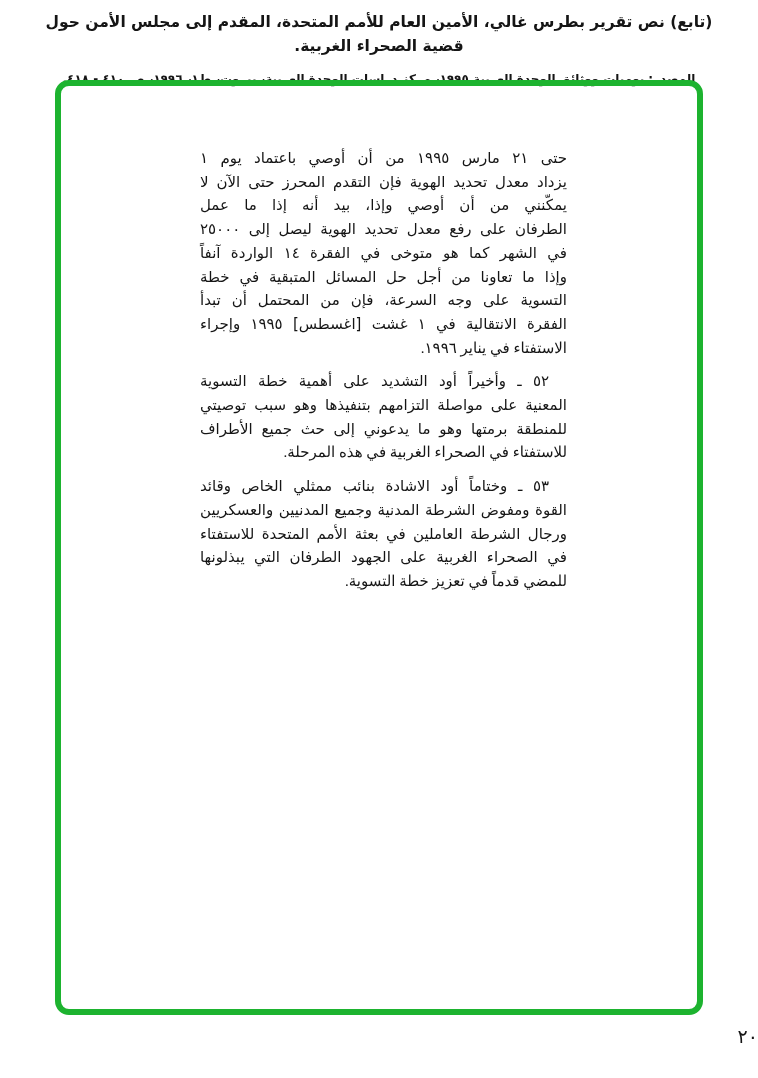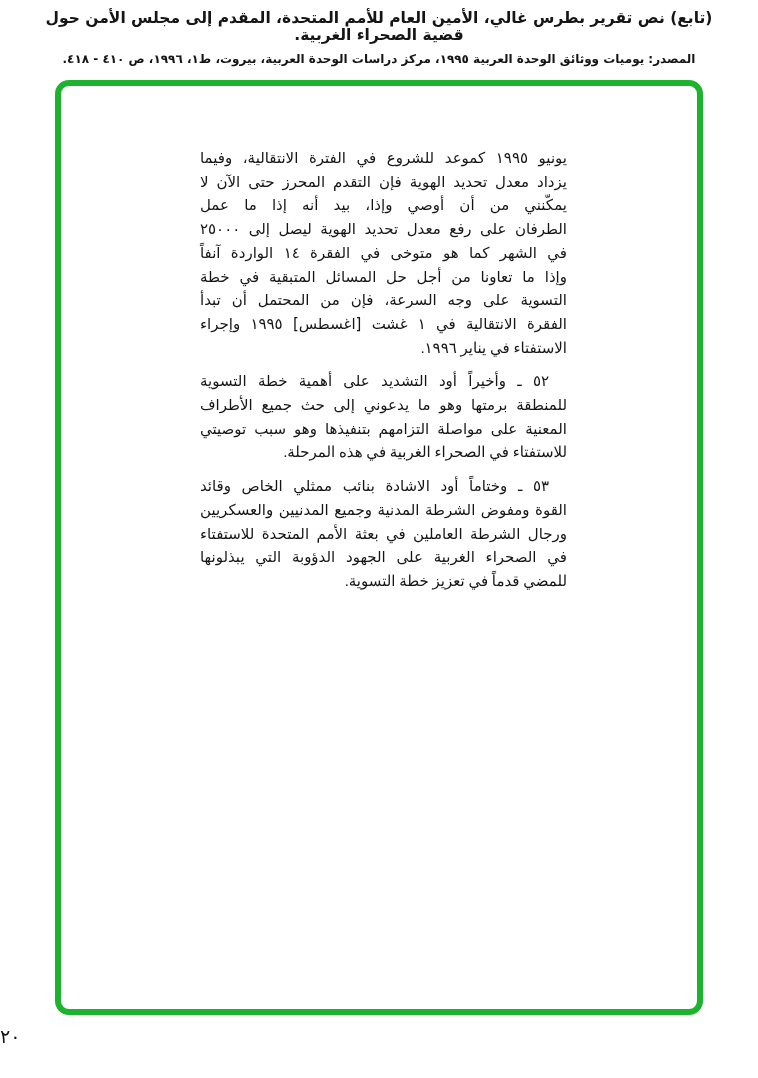"(تابع) نص تقرير بطرس غالي،" .header-title { line-height: 17px -> 24px }
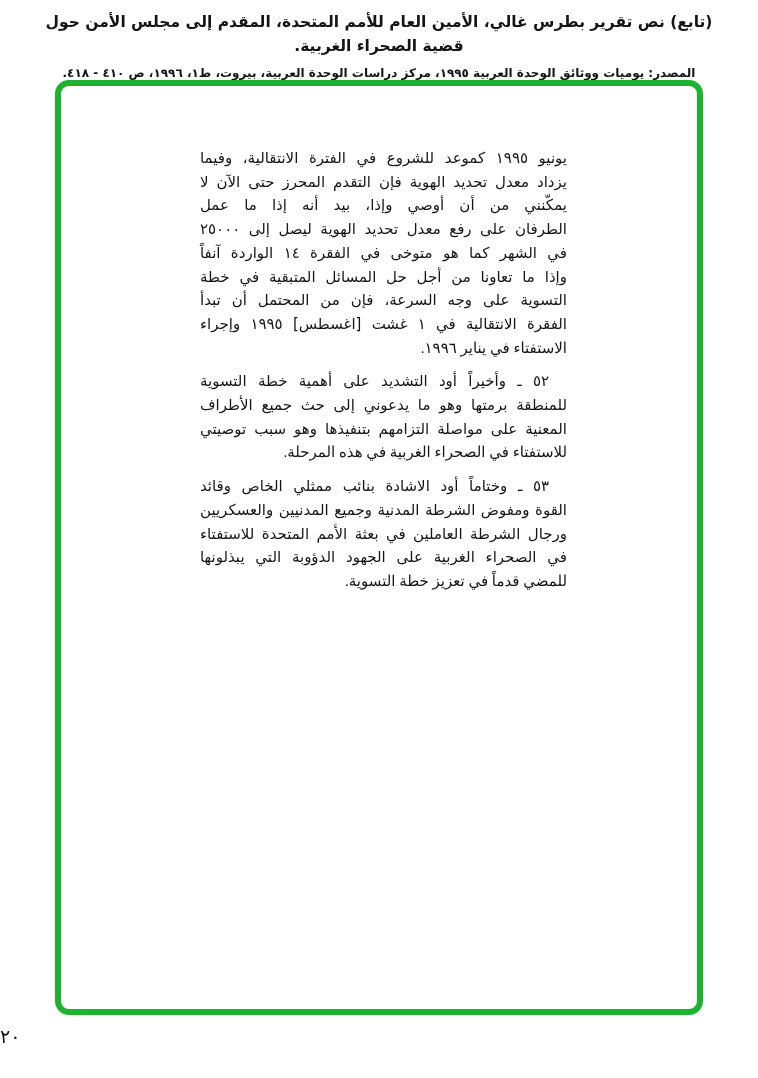"المصدر: يوميات ووثائق الوحدة العربية" .header-source { margin-top: 6px -> 12px }
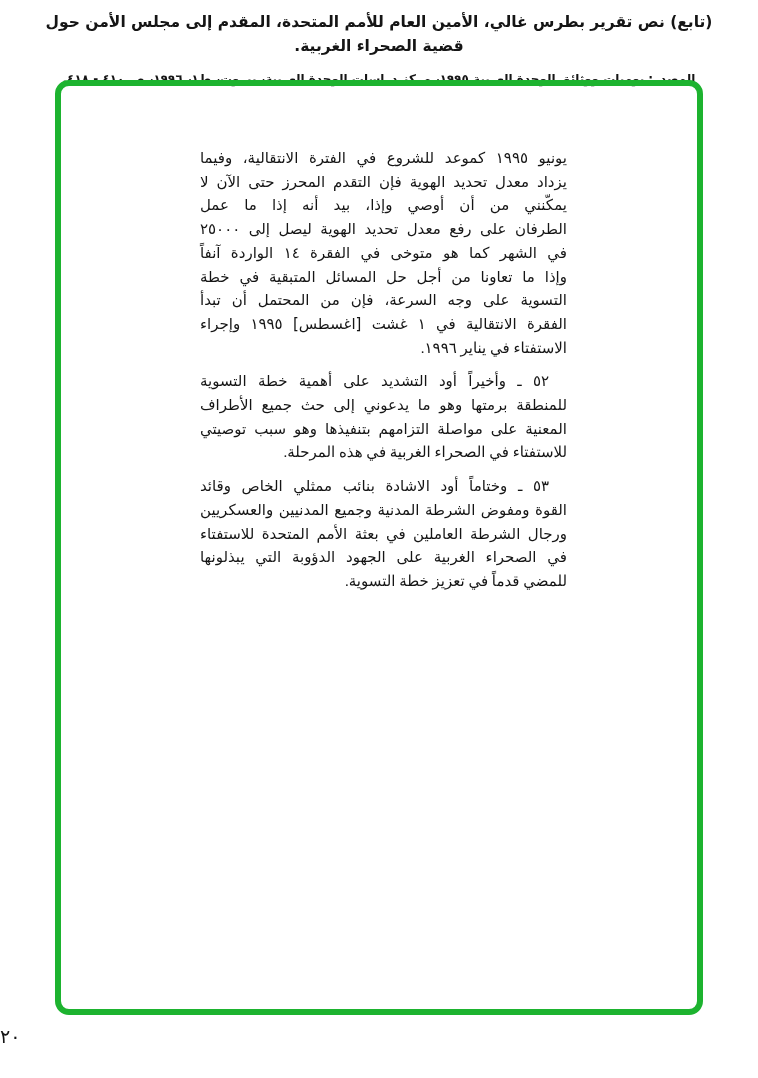"حتى ٢١ مارس ١٩٩٥ من" div.line { html: none -> <div>حتى ٢١ مارس ١٩٩٥ من أن أوصي باعتماد يوم ١</div> }
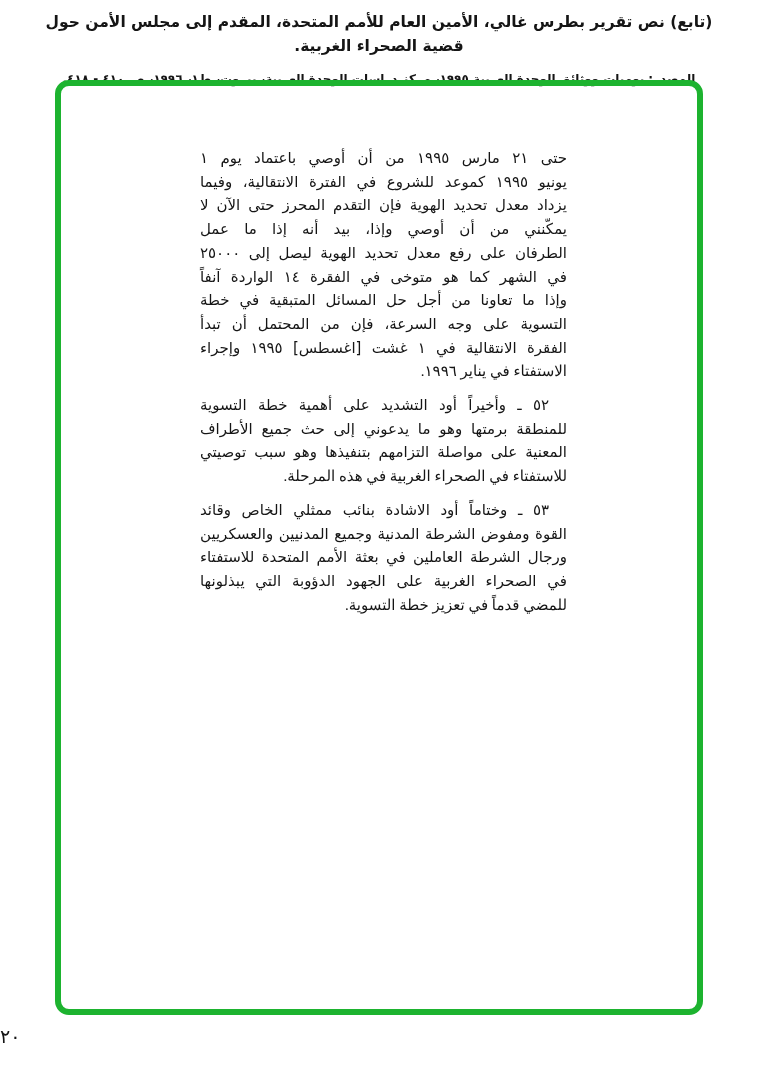"يونيو ١٩٩٥ كموعد للشروع في" div.line { html: <div>يونيو ١٩٩٥ كموعد للشروع في الفترة الانتقالية، وفيما</div> -> none }
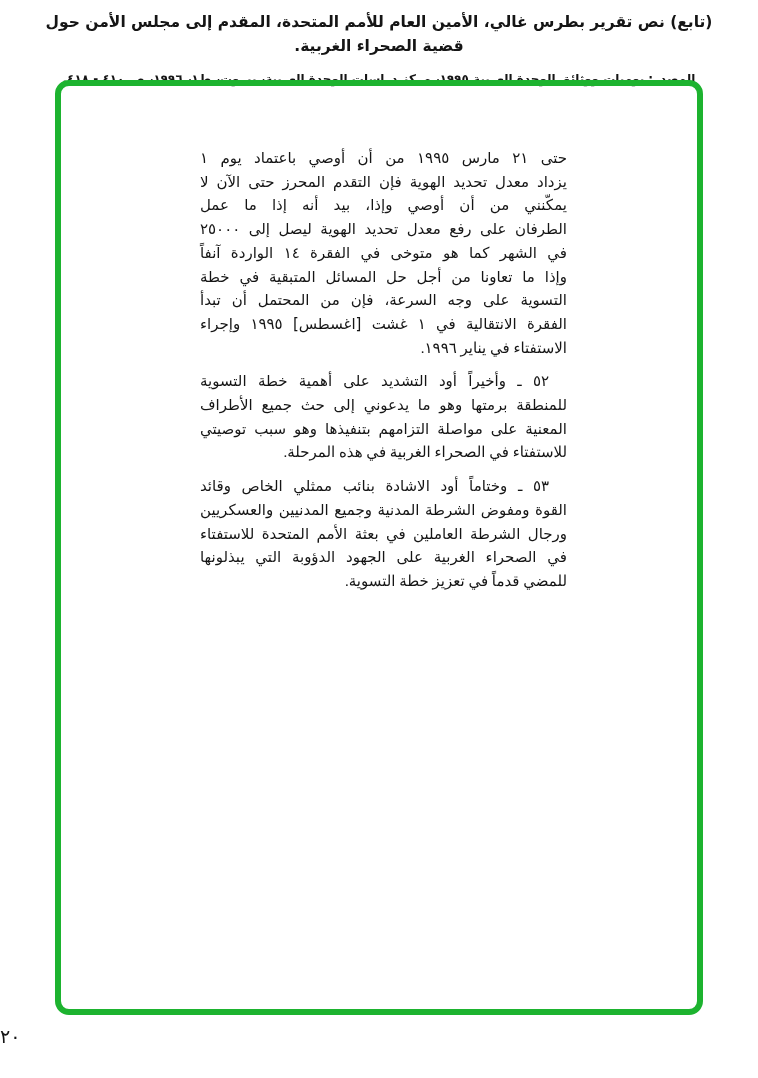"للمنطقة برمتها وهو ما يدعوني" div.line { order: before "المعنية على مواصلة التزامهم بتنفيذها" -> after "المعنية على مواصلة التزامهم بتنفيذها" }
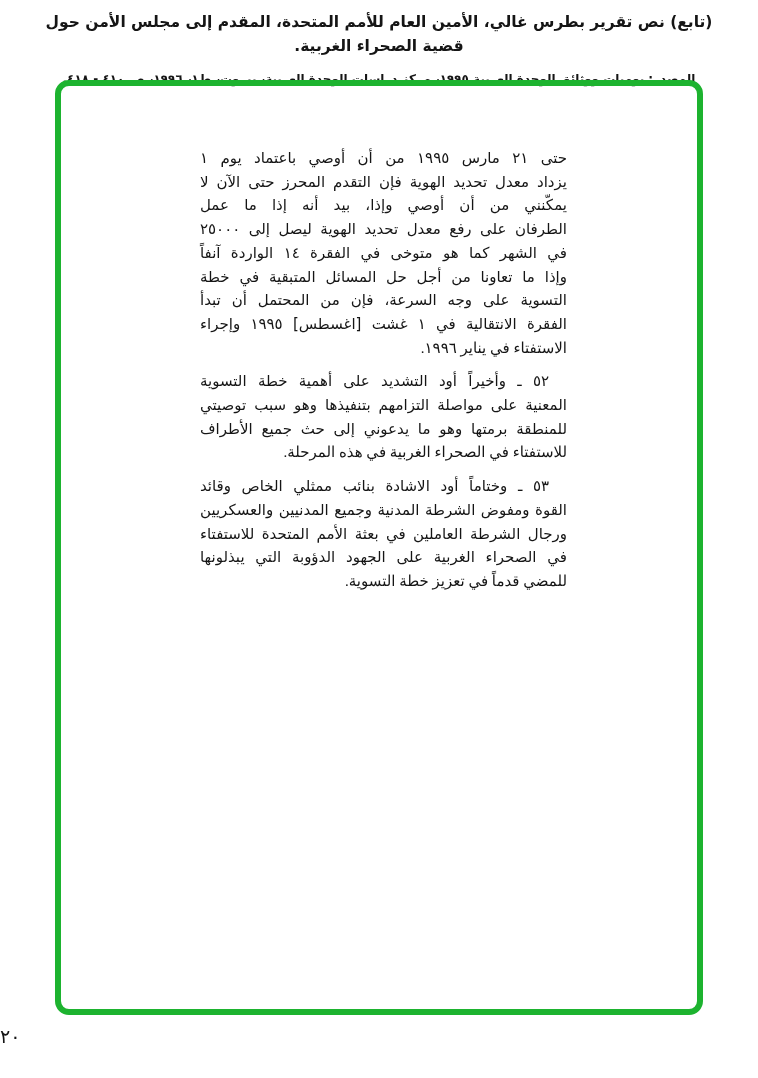"في الصحراء الغربية على الجهود" div.line { text: الدؤوبة -> الطرفان }
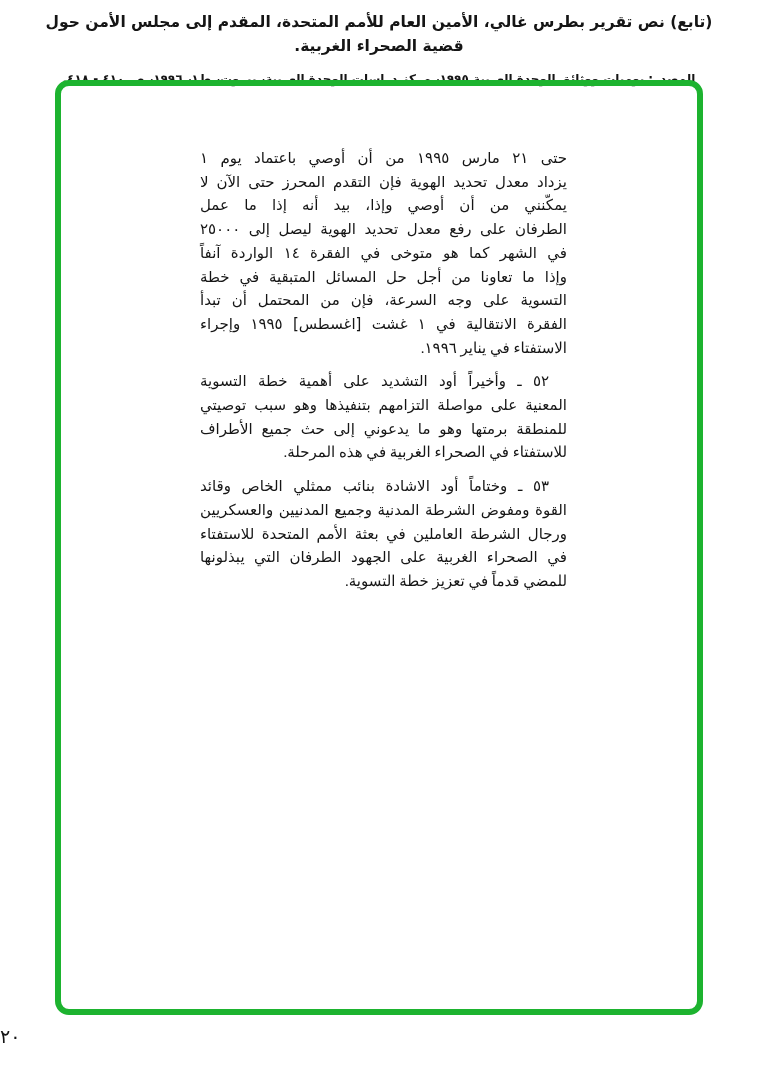"٢٠" .page-number { text-align: left -> right }
